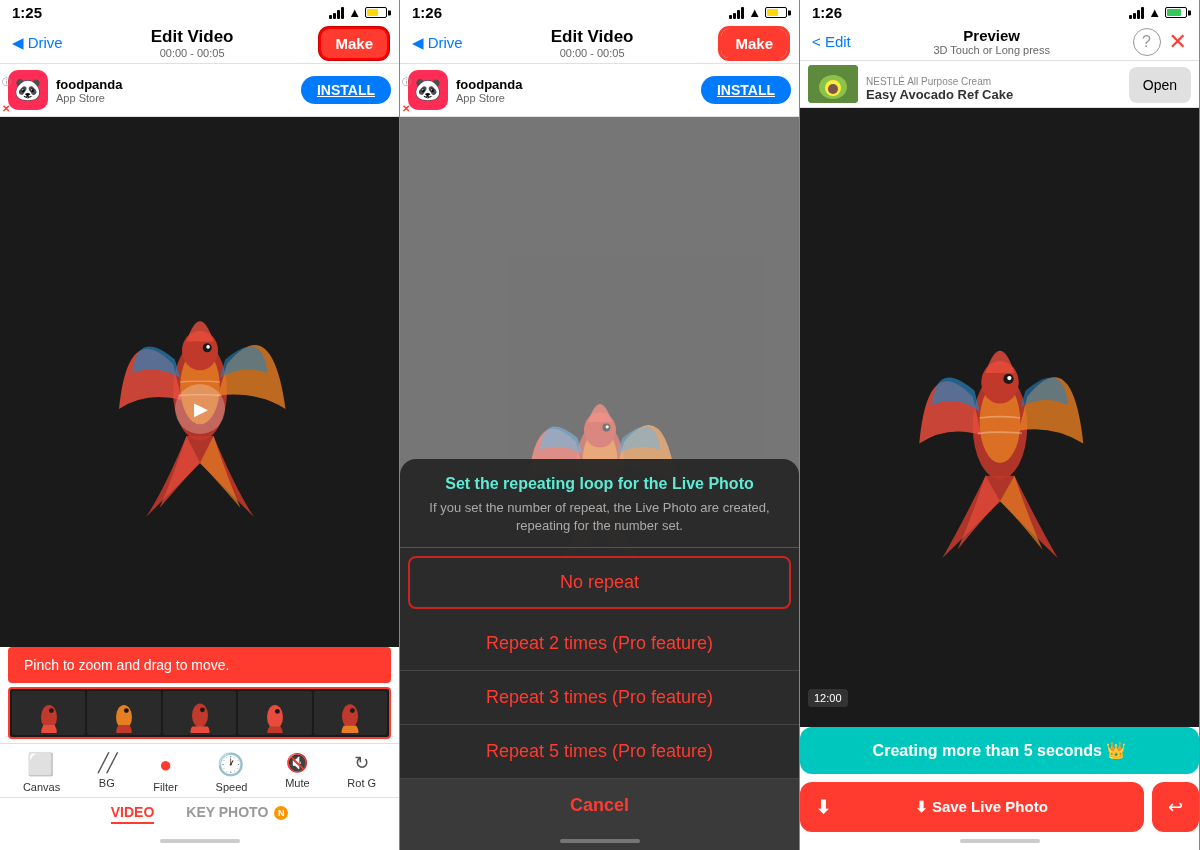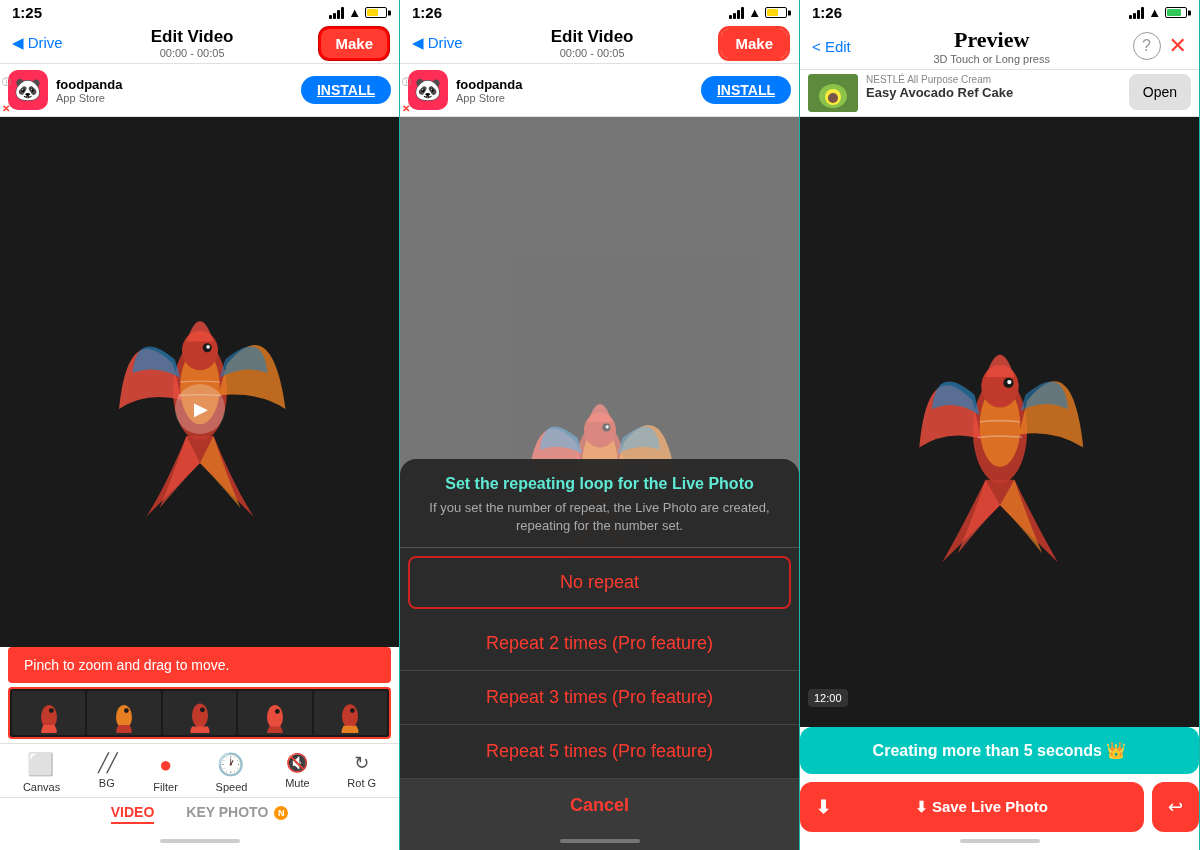"Preview" .preview-title-main { font-family: Liberation Serif, serif -> none; font-size: 22px -> 15px }
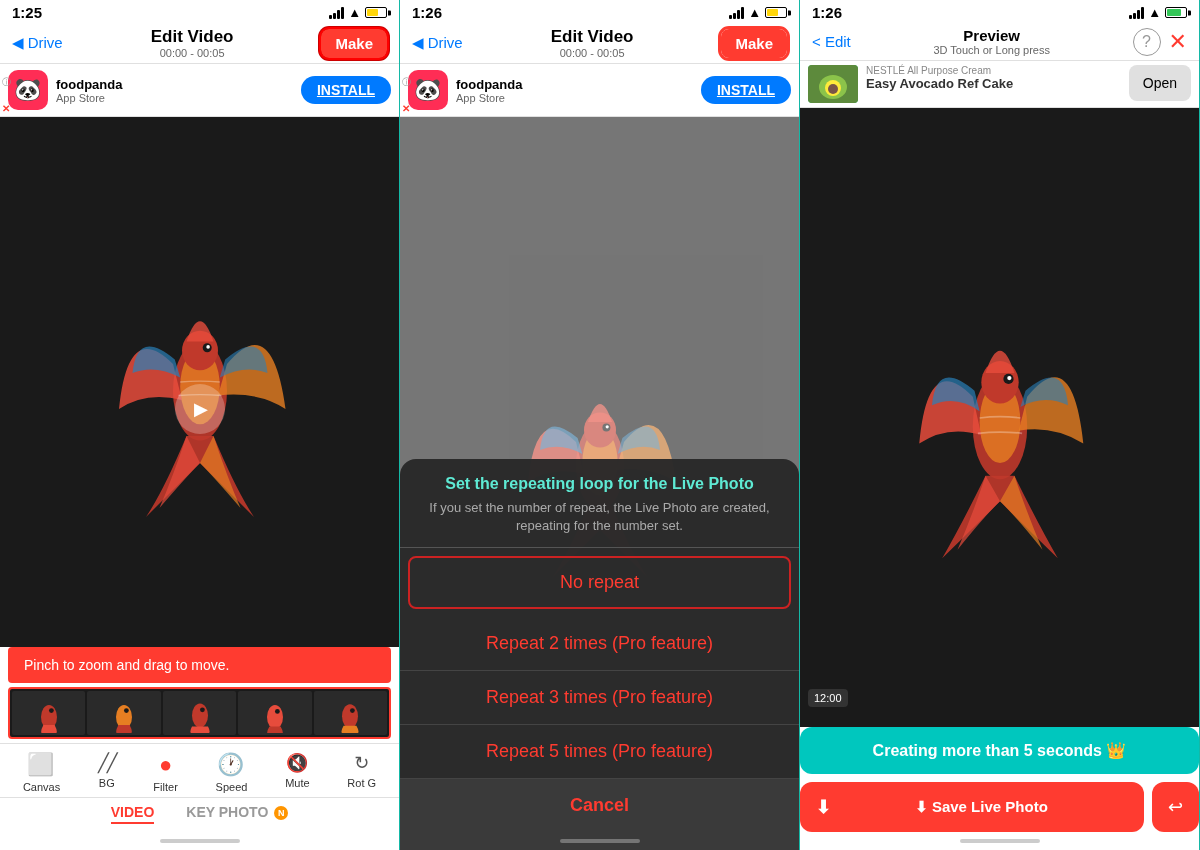"NESTLÉ All Purpose Cream" .ad-banner-p3 { align-items: flex-start -> flex-end }
